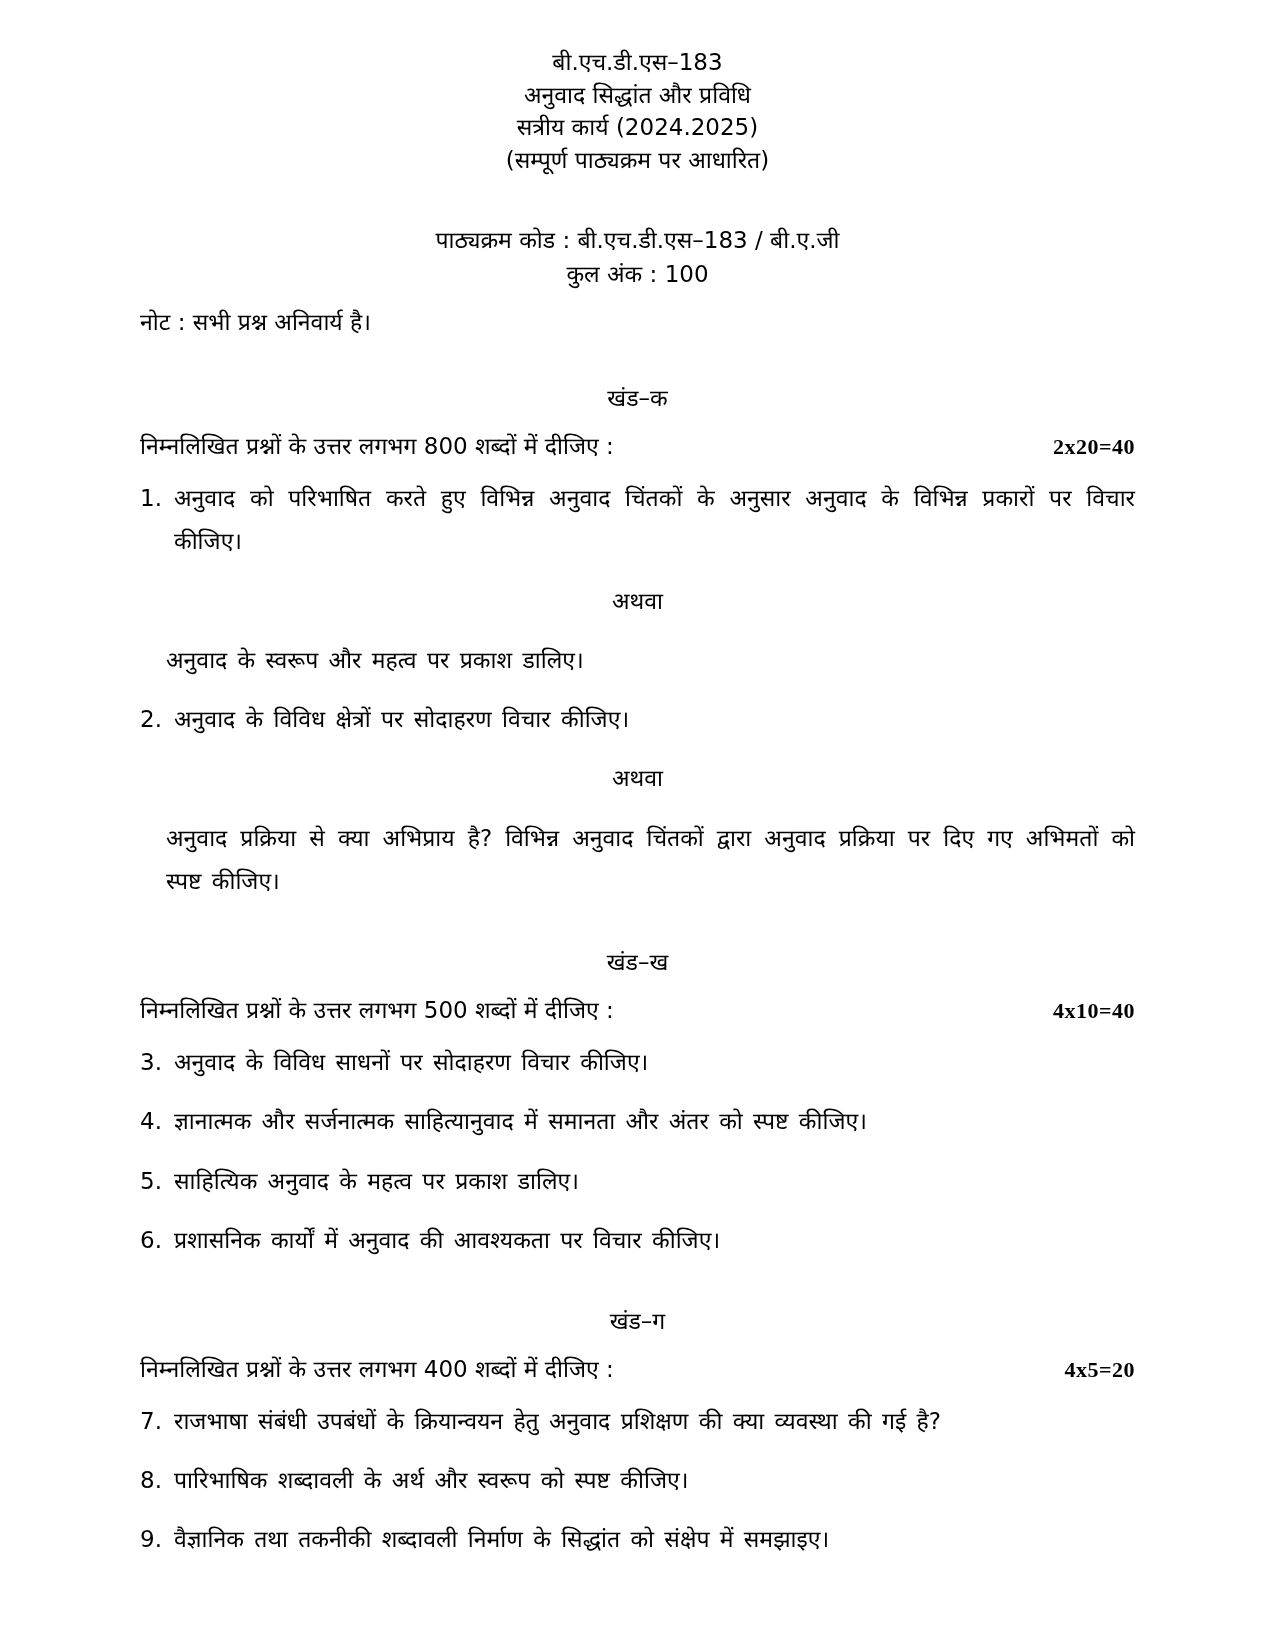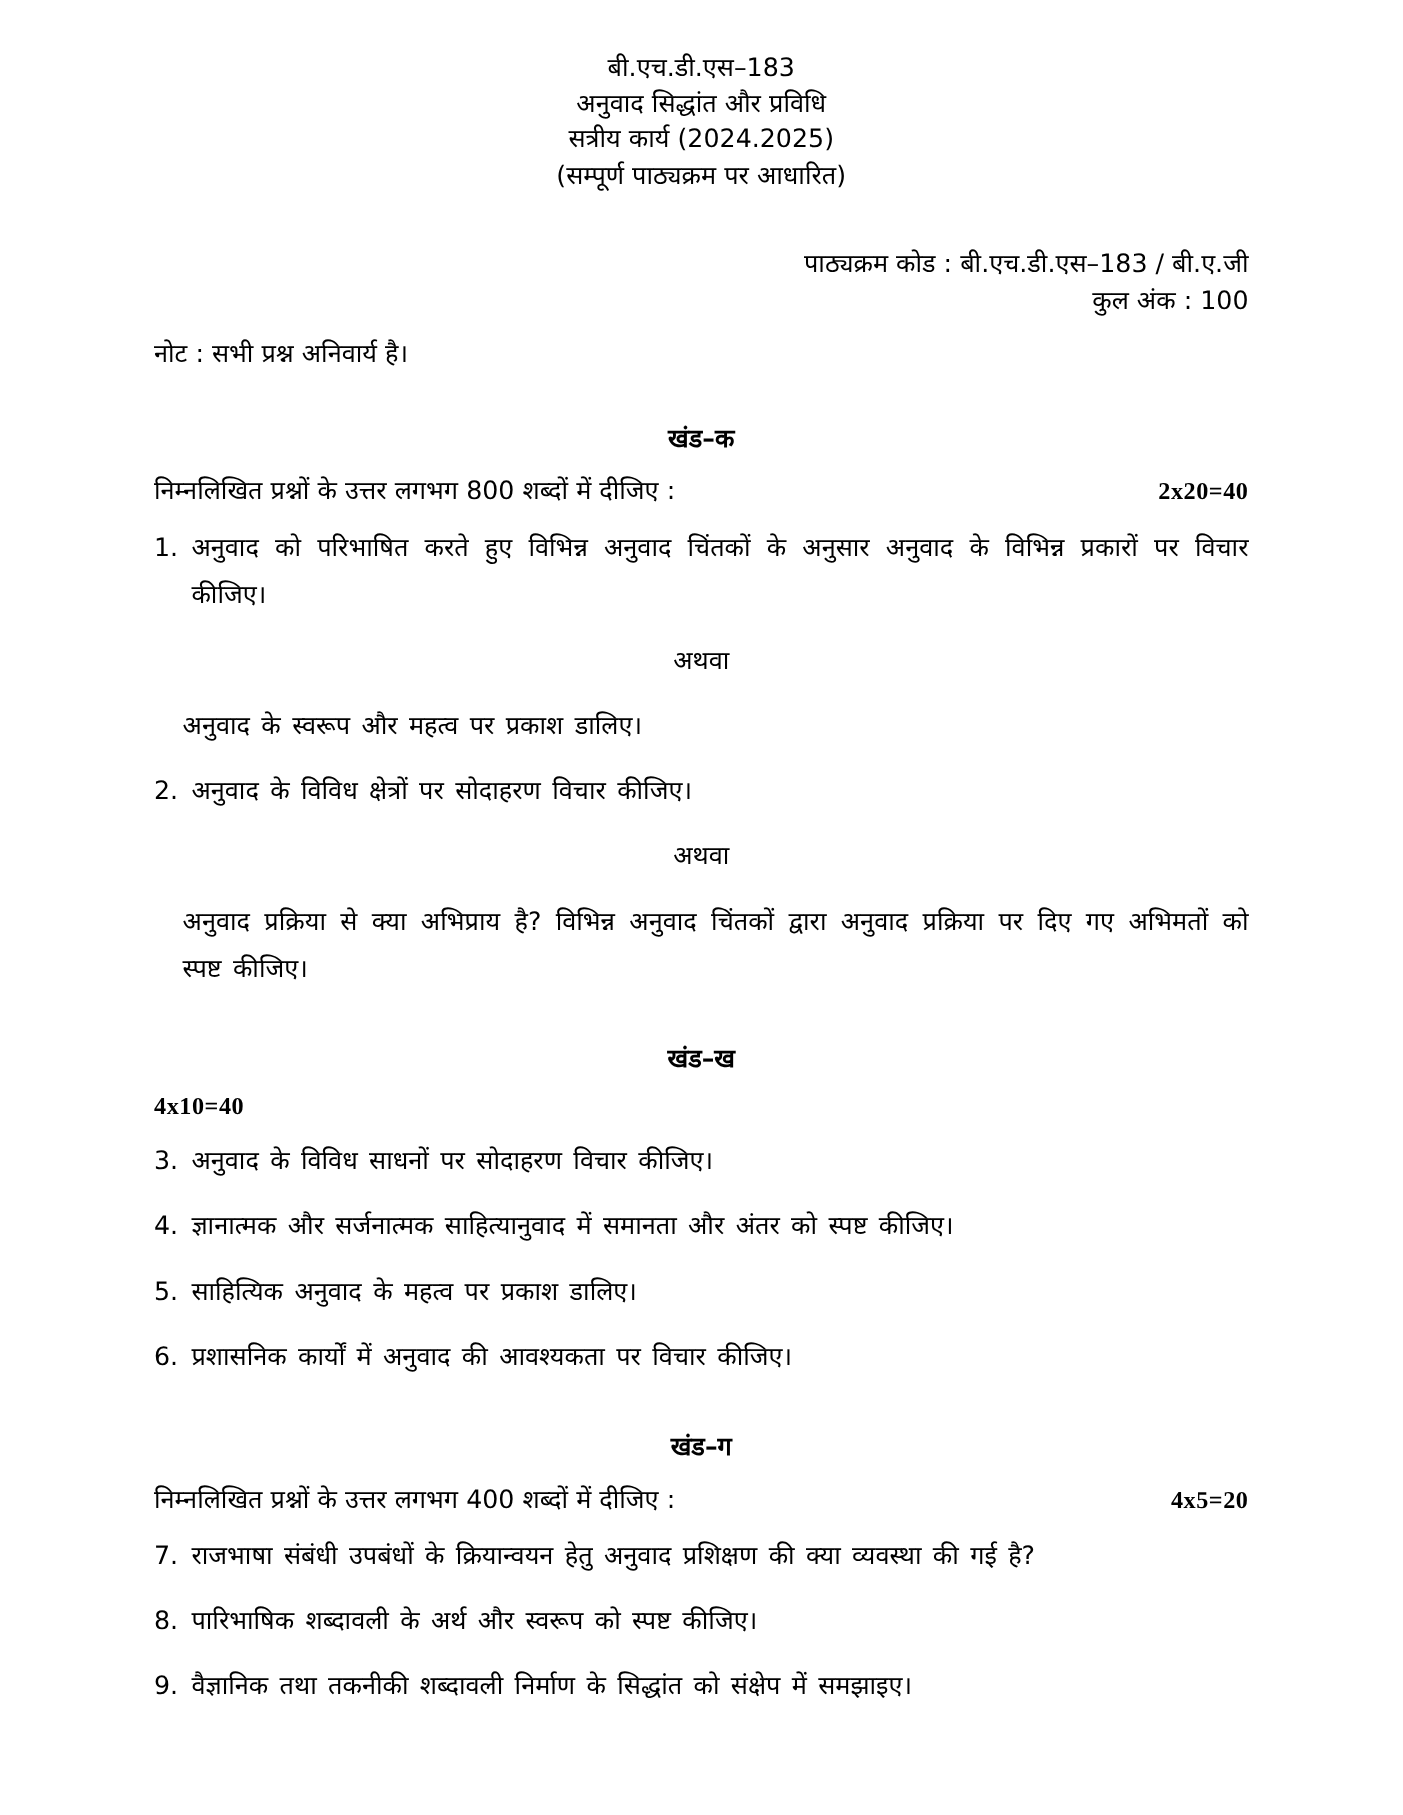"पाठ्यक्रम कोड : बी.एच.डी.एस–183 /" .meta-block { text-align: right -> center }
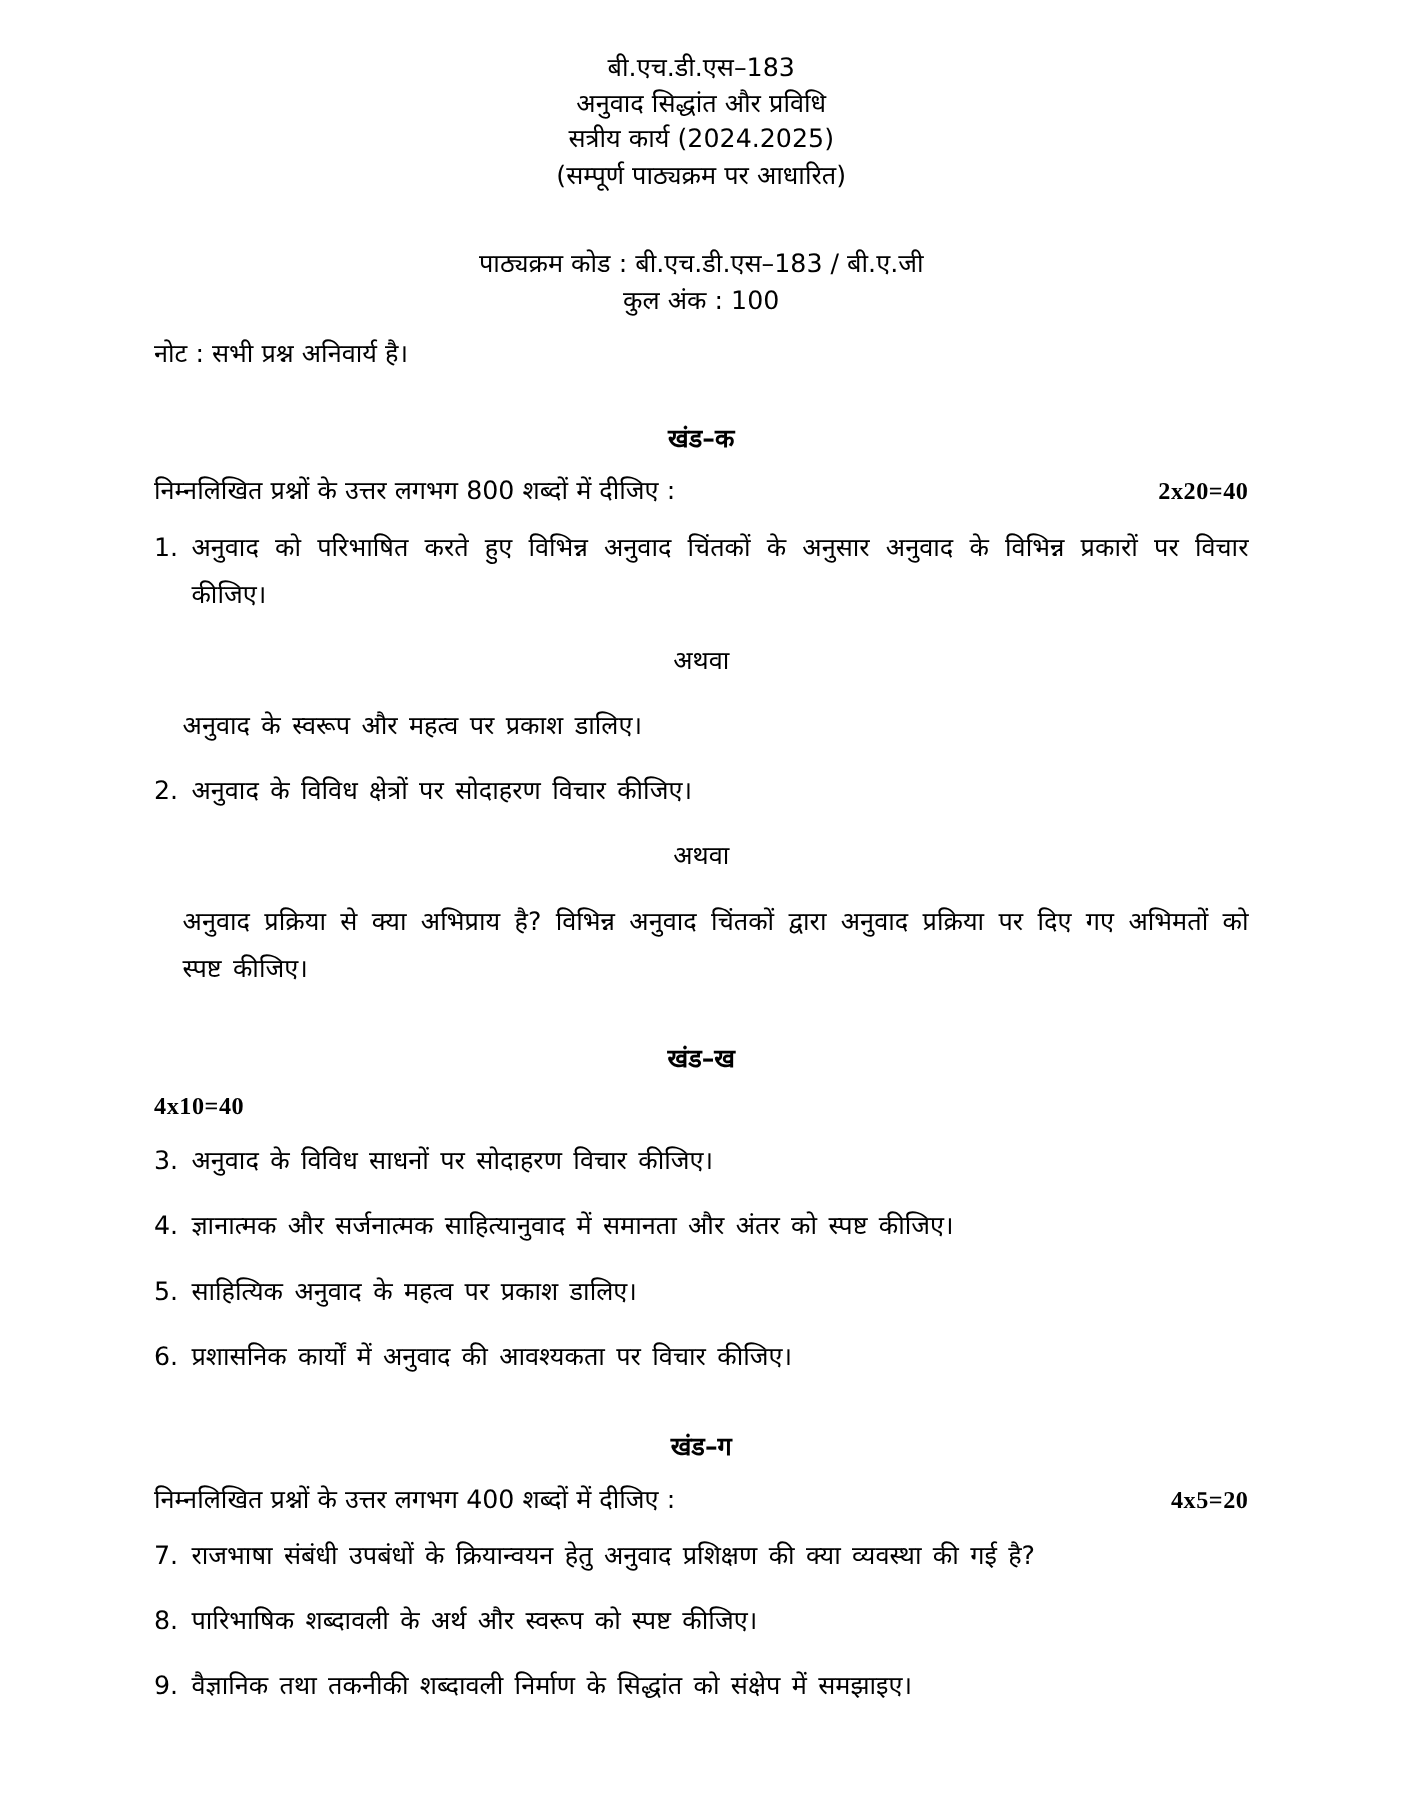"खंड–क" .section-heading { font-weight: 700 -> 400 }
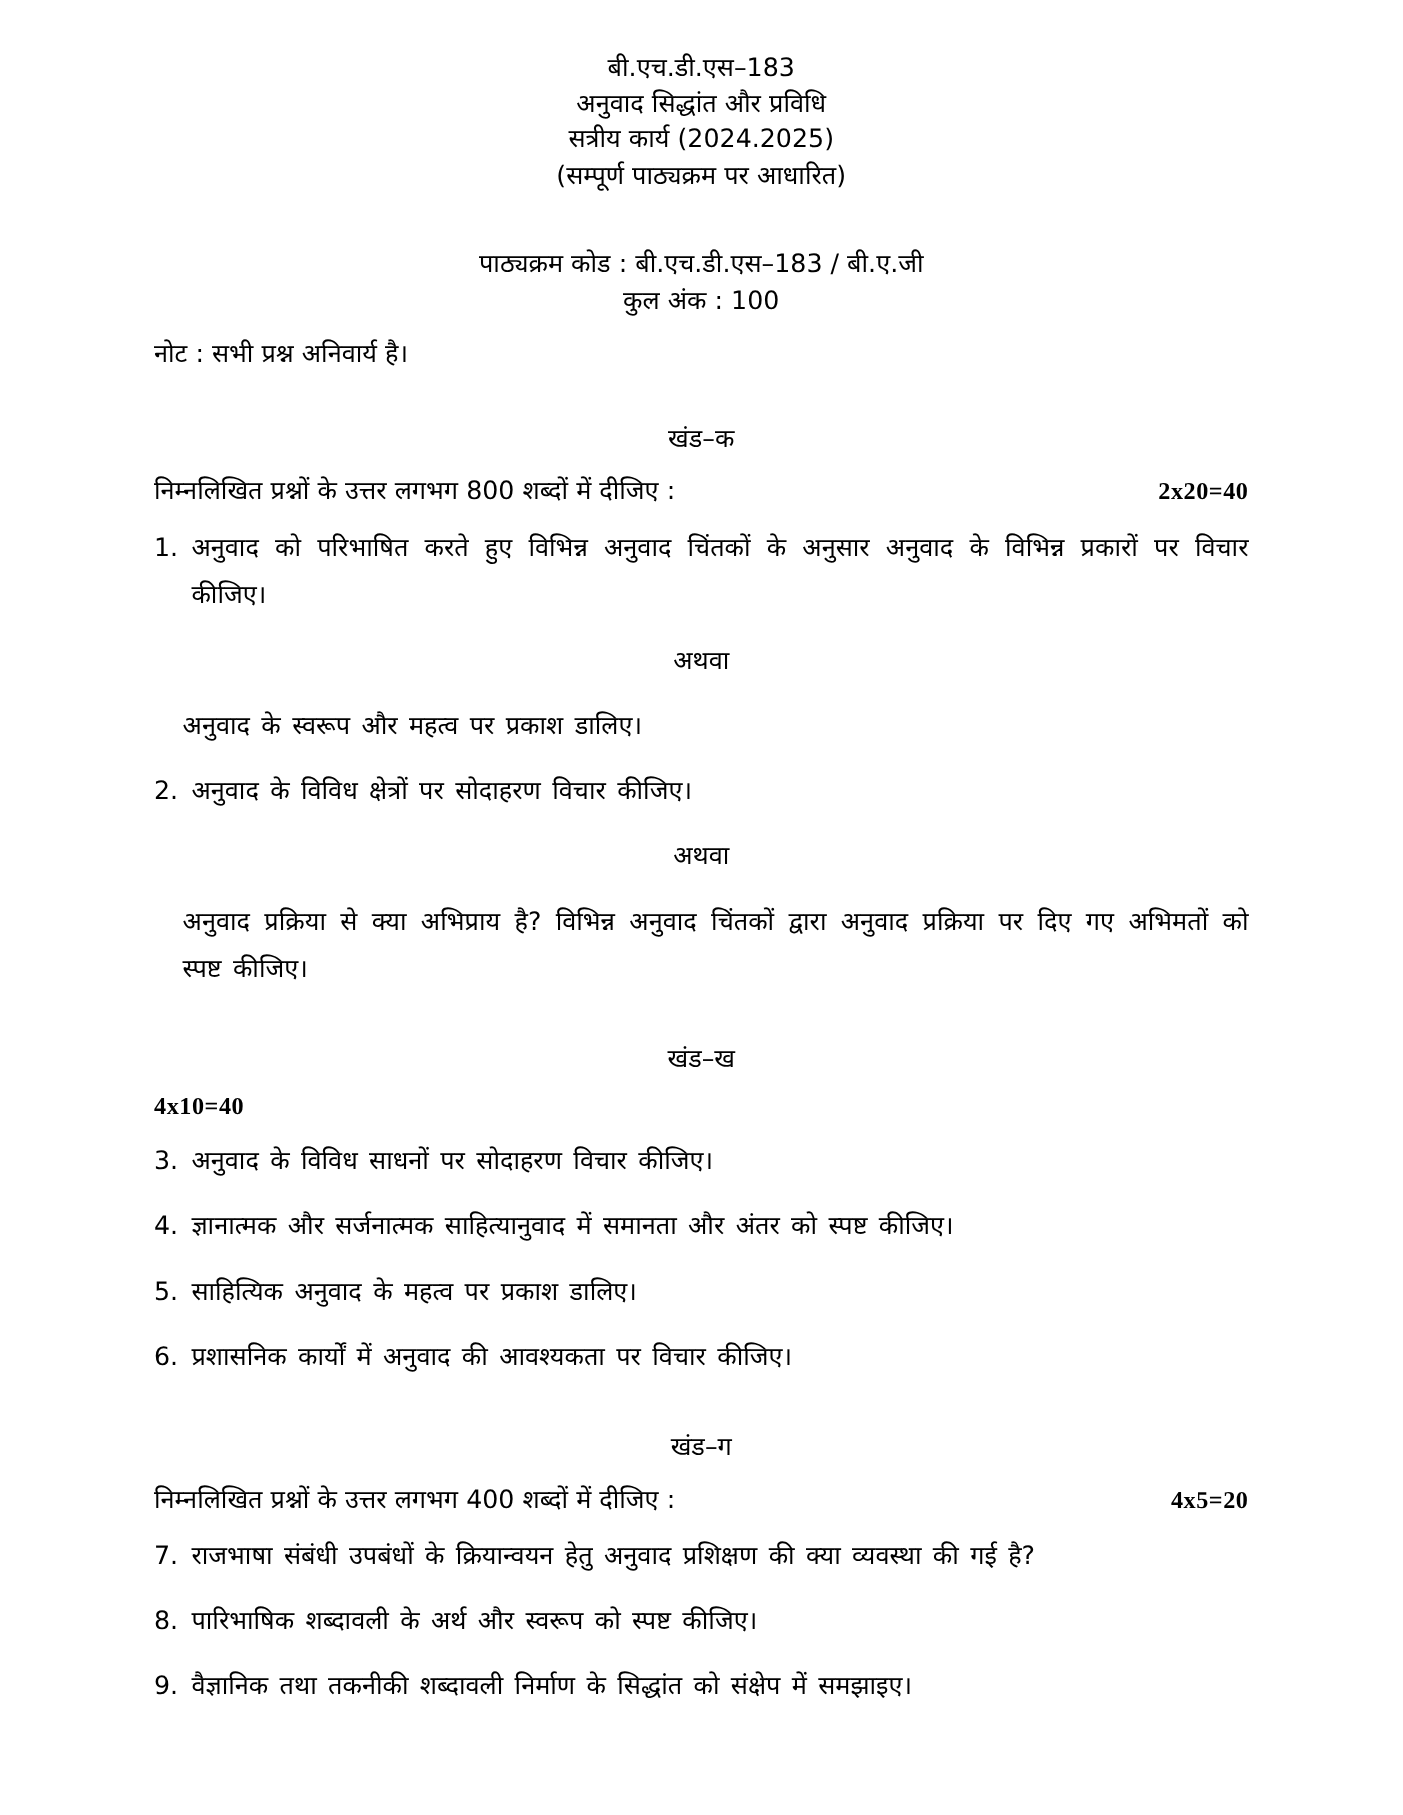"निम्नलिखित प्रश्नों के उत्तर लगभग 500" span.instruction { html: none -> <span>निम्नलिखित प्रश्नों के उत्तर लगभग 500 शब्दों में दीजिए :</span> }
